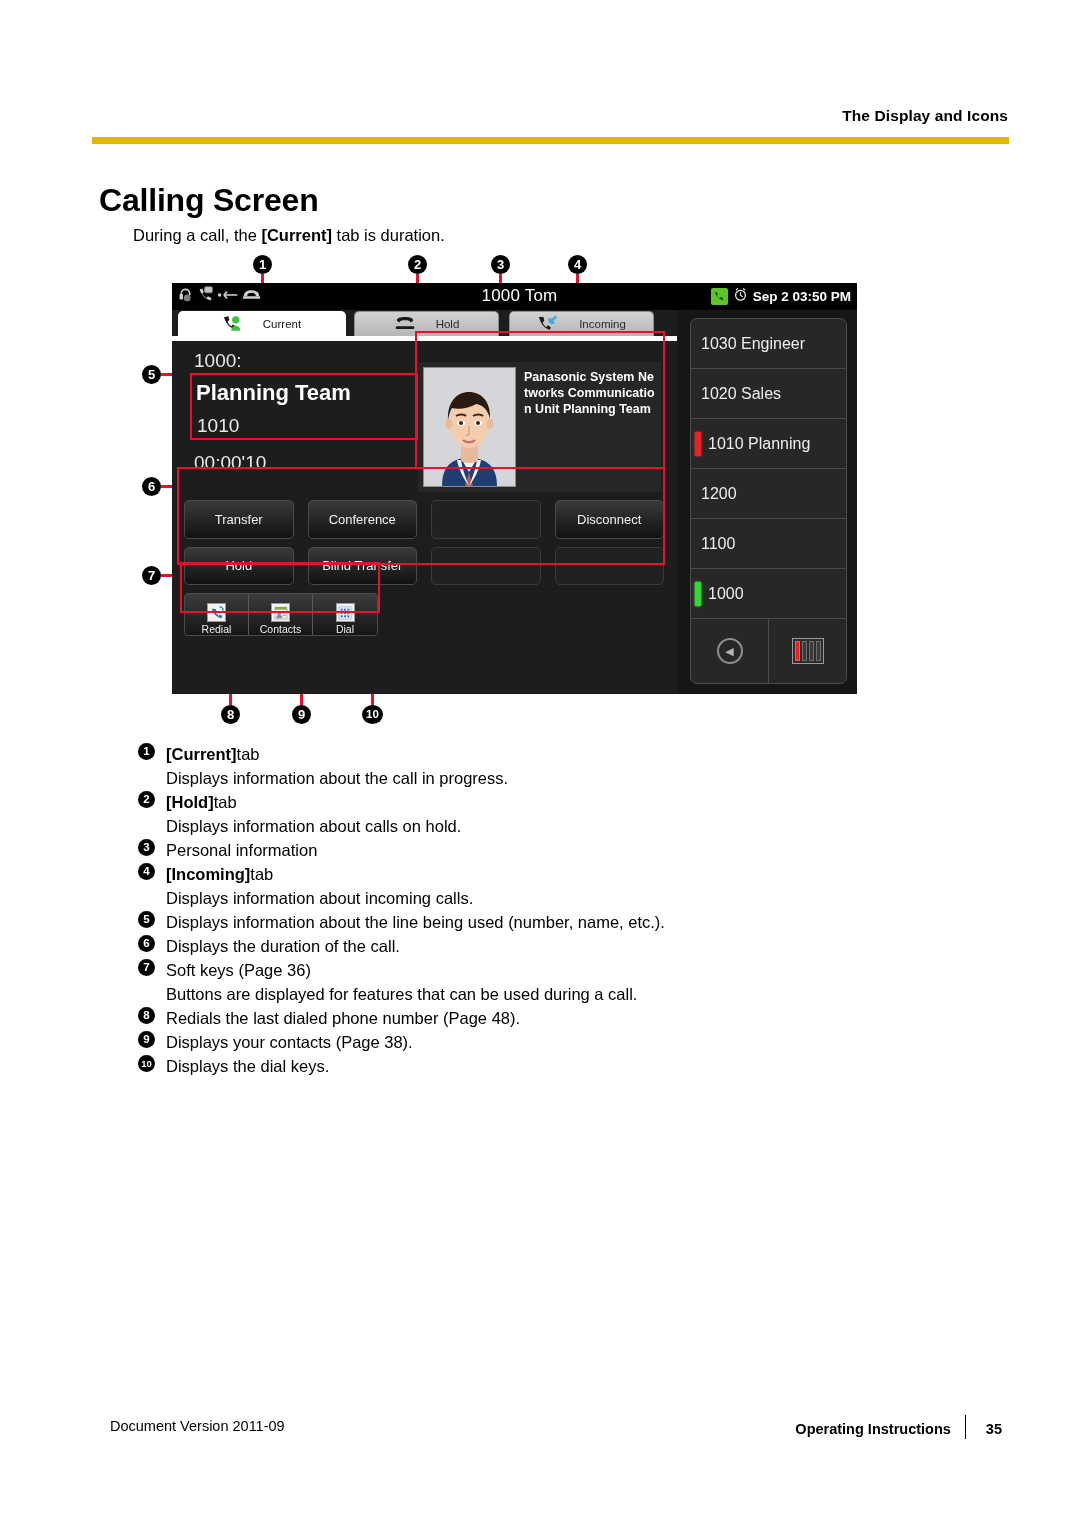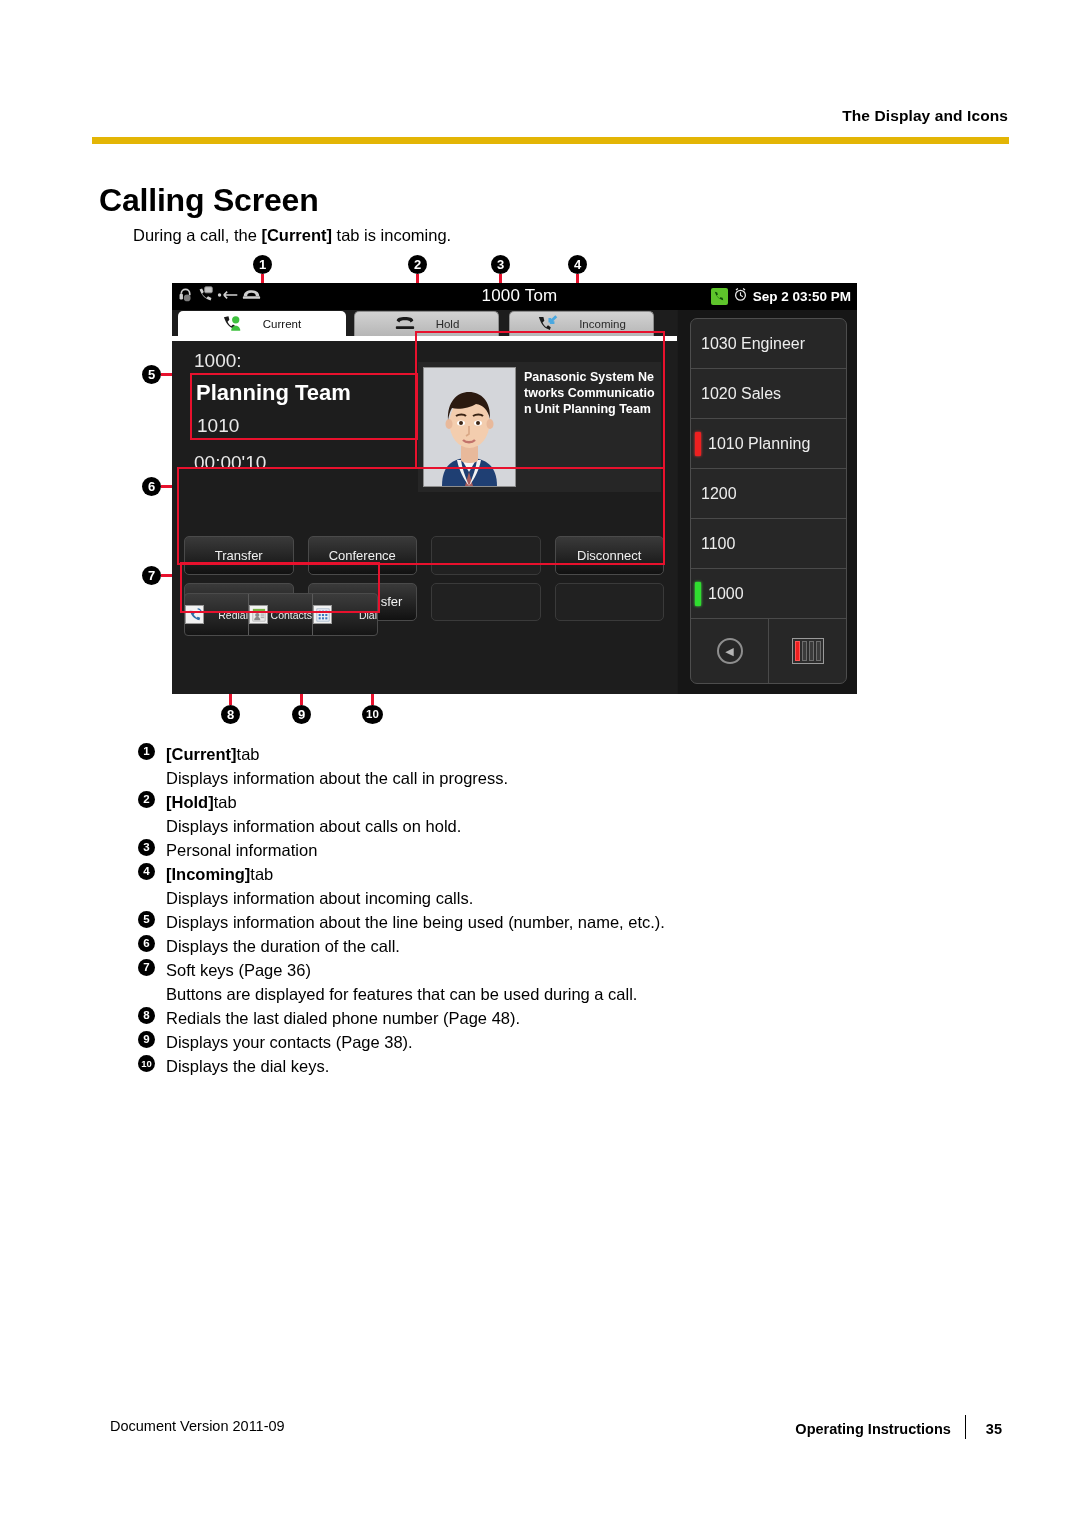"tab is incoming." span { text: incoming -> duration }
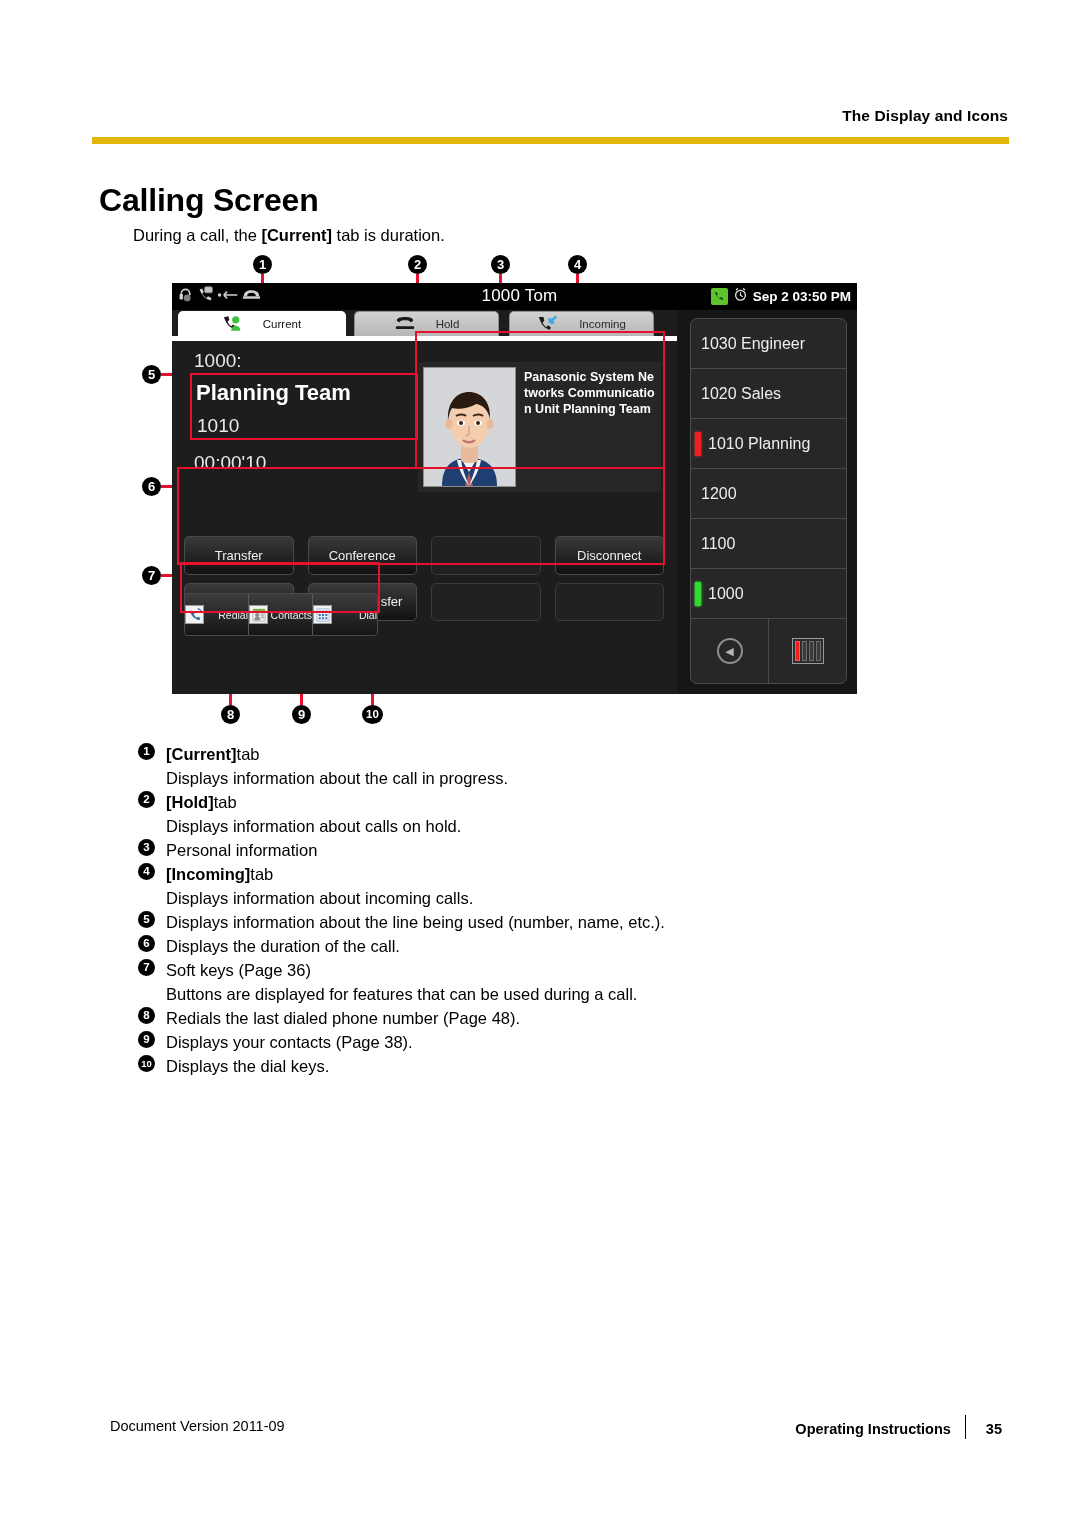"Transfer" #softkeys { margin-top: 36px -> none }
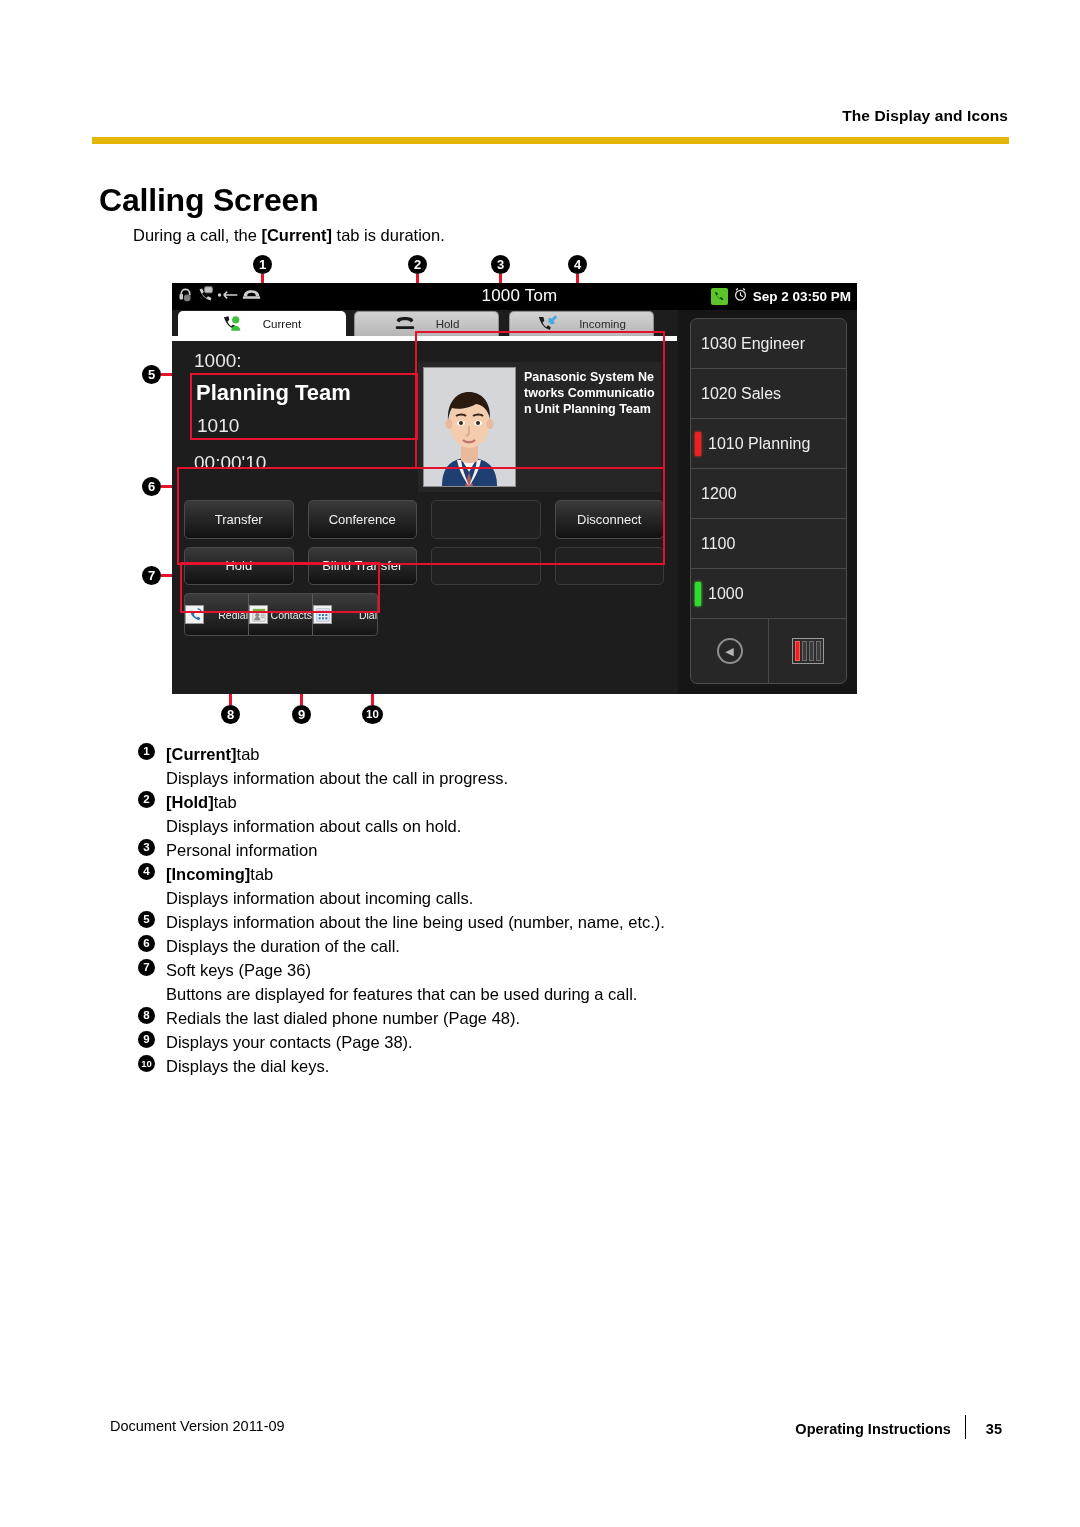"Redial" .ibtn { flex-direction: row -> column; justify-content: space-between -> flex-end }
